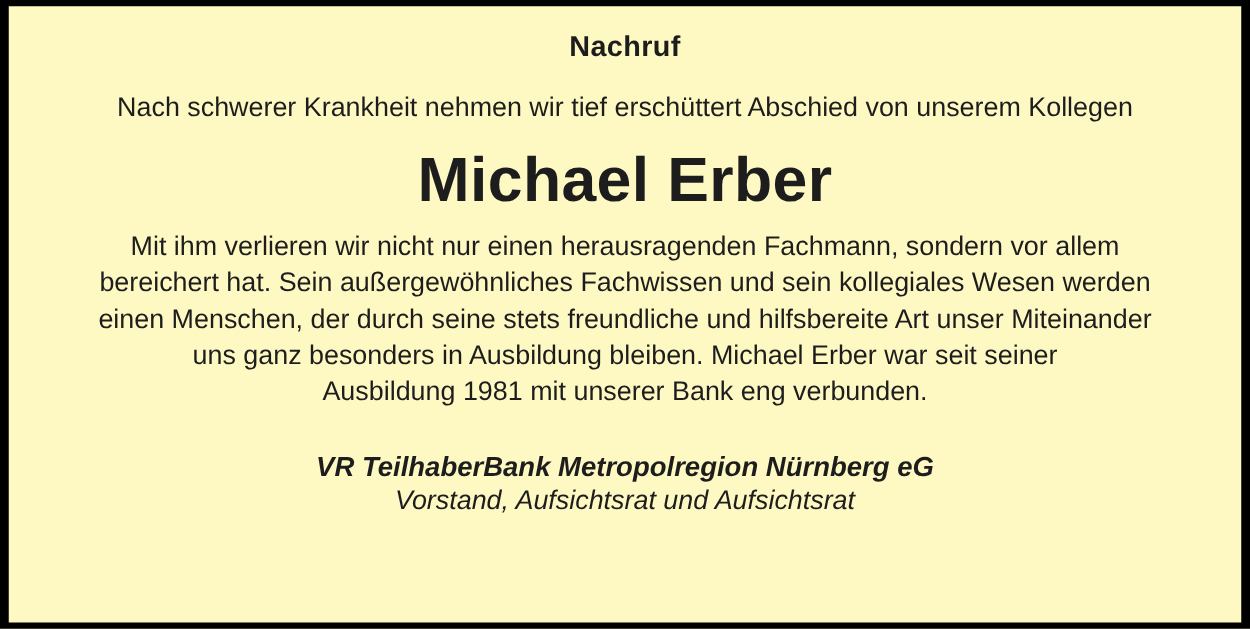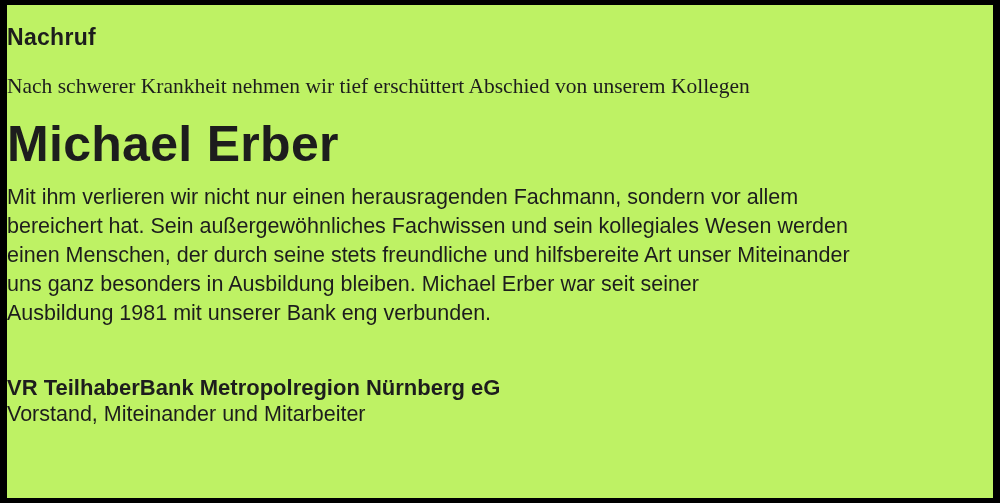"Nachruf" .page { background: #bef264 -> #fef9c3; text-align: left -> center }
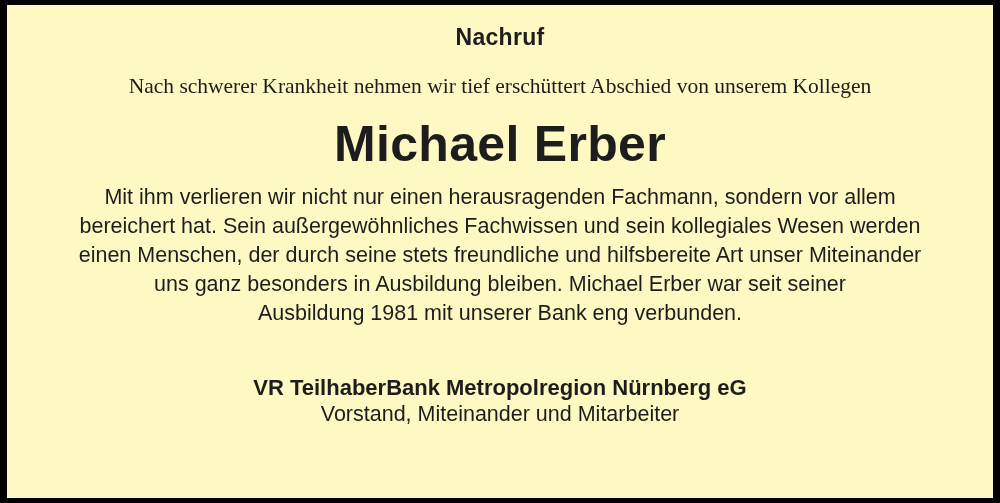"Nach schwerer Krankheit nehmen wir" .intro { font-family: Liberation Serif, serif -> none }
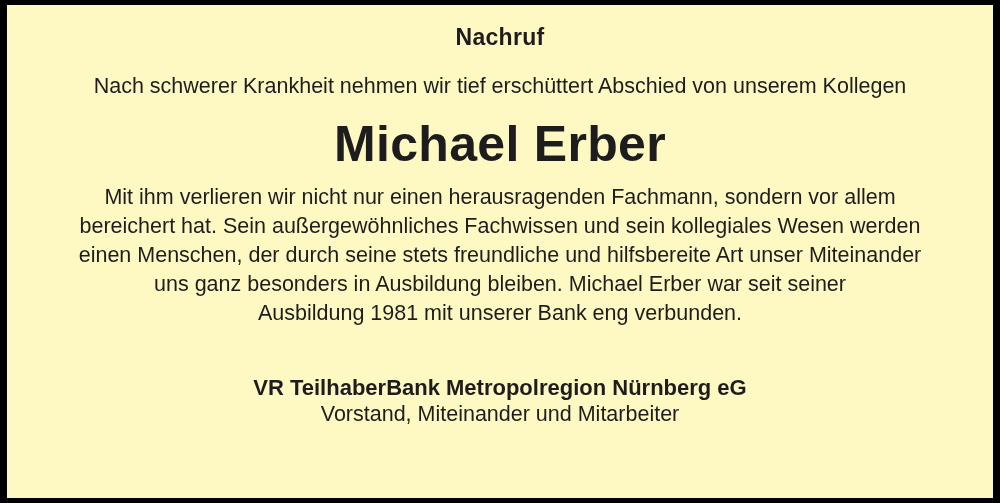"VR TeilhaberBank Metropolregion Nürnberg" .footer { font-style: none -> italic; margin-top: 46px -> 32px }
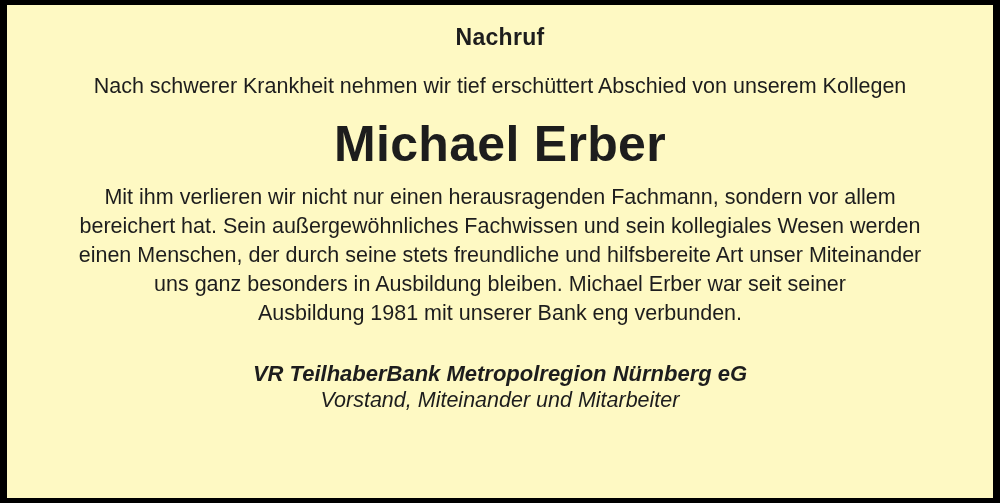"Vorstand, Miteinander und Mitarbeiter" div.signatories { text: Miteinander und Mitarbeiter -> Aufsichtsrat und Aufsichtsrat }
